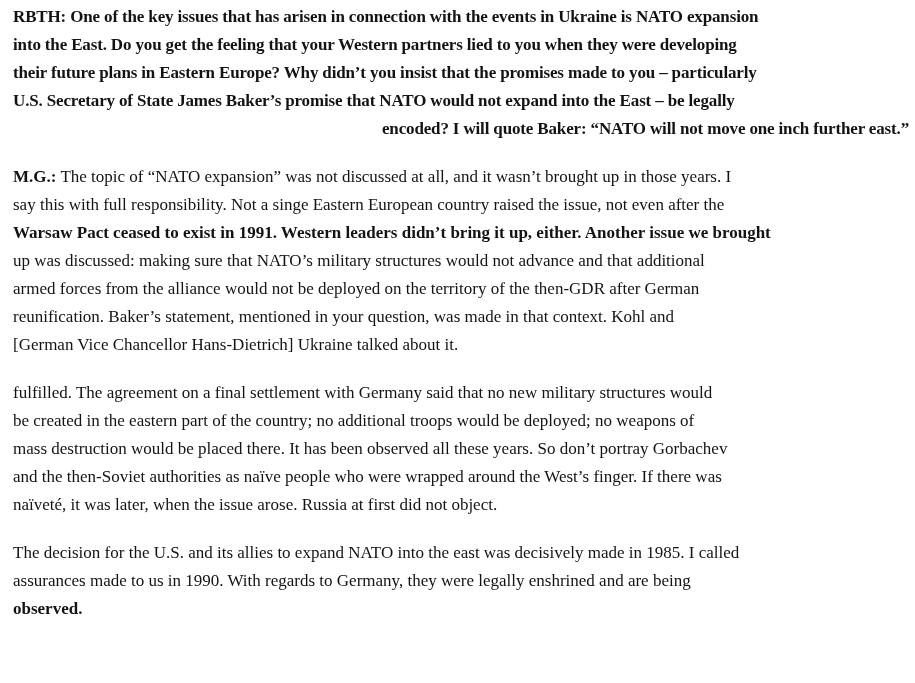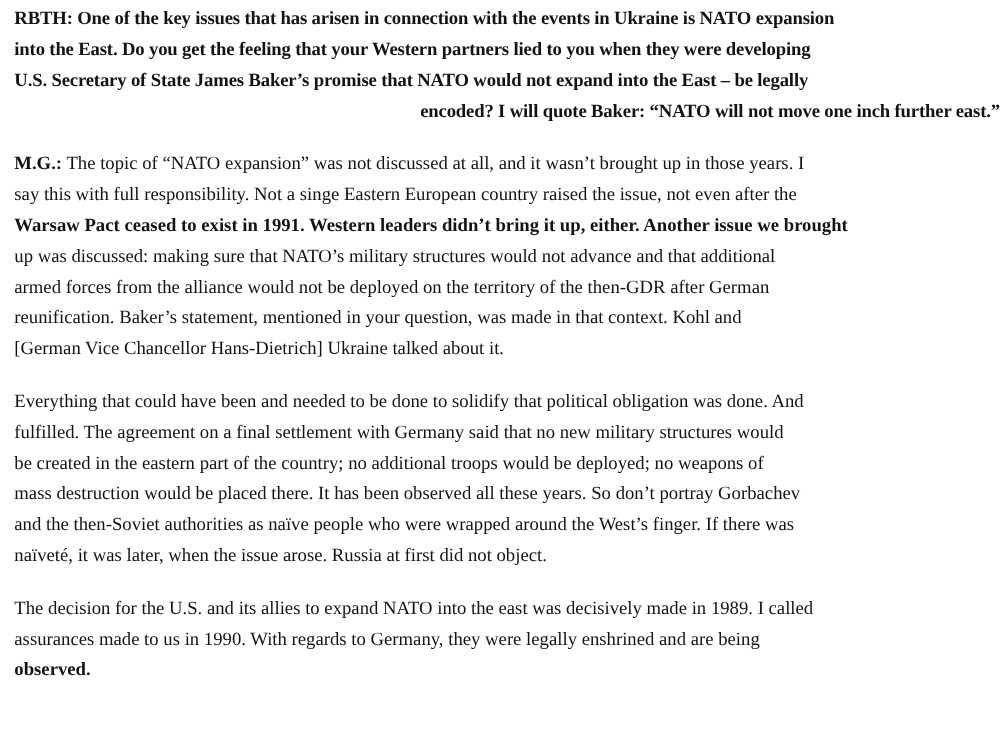"their future plans in Eastern" span.line { html: none -> <span>their future plans in Eastern Europe? Why didn’t you insist that the promises made to you – particularly</span> }
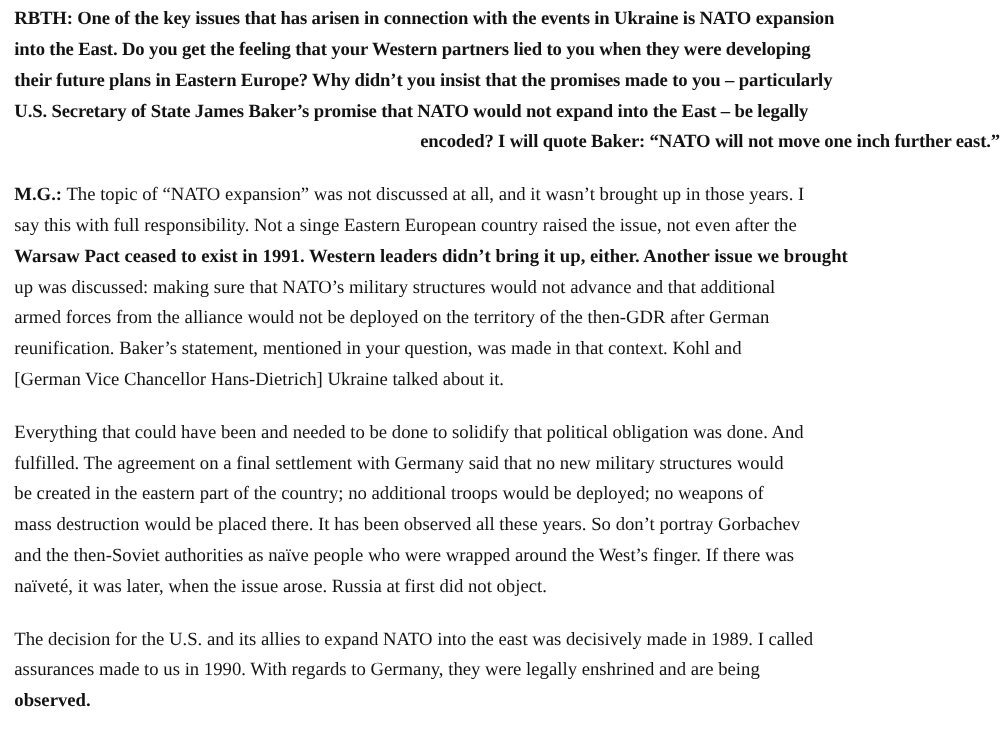"Everything that could have been" span.line { html: <span>Everything that could have been and needed to be done to solidify that political obligation was done. And</span> -> none }
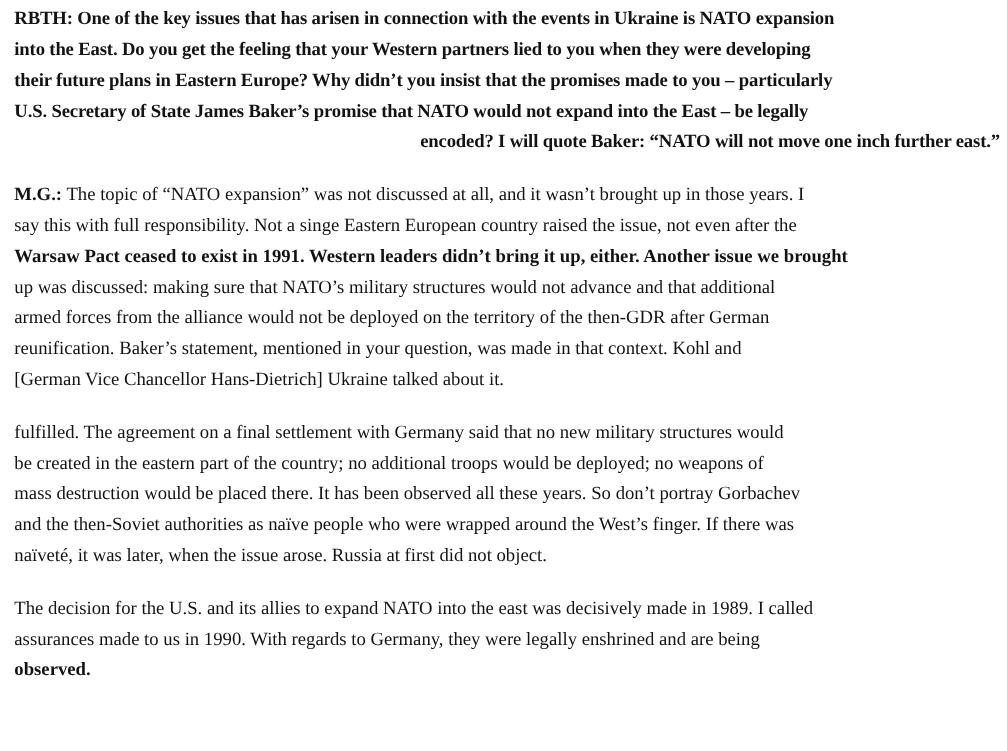"The decision for the U.S." span.line { text: 1989 -> 1985 }
